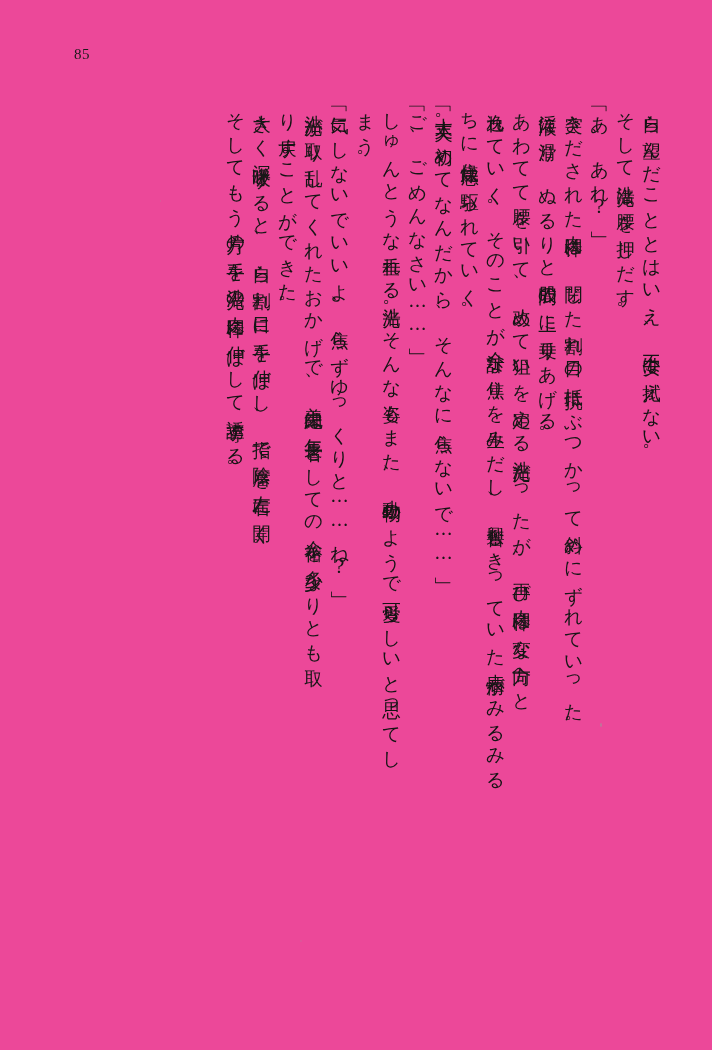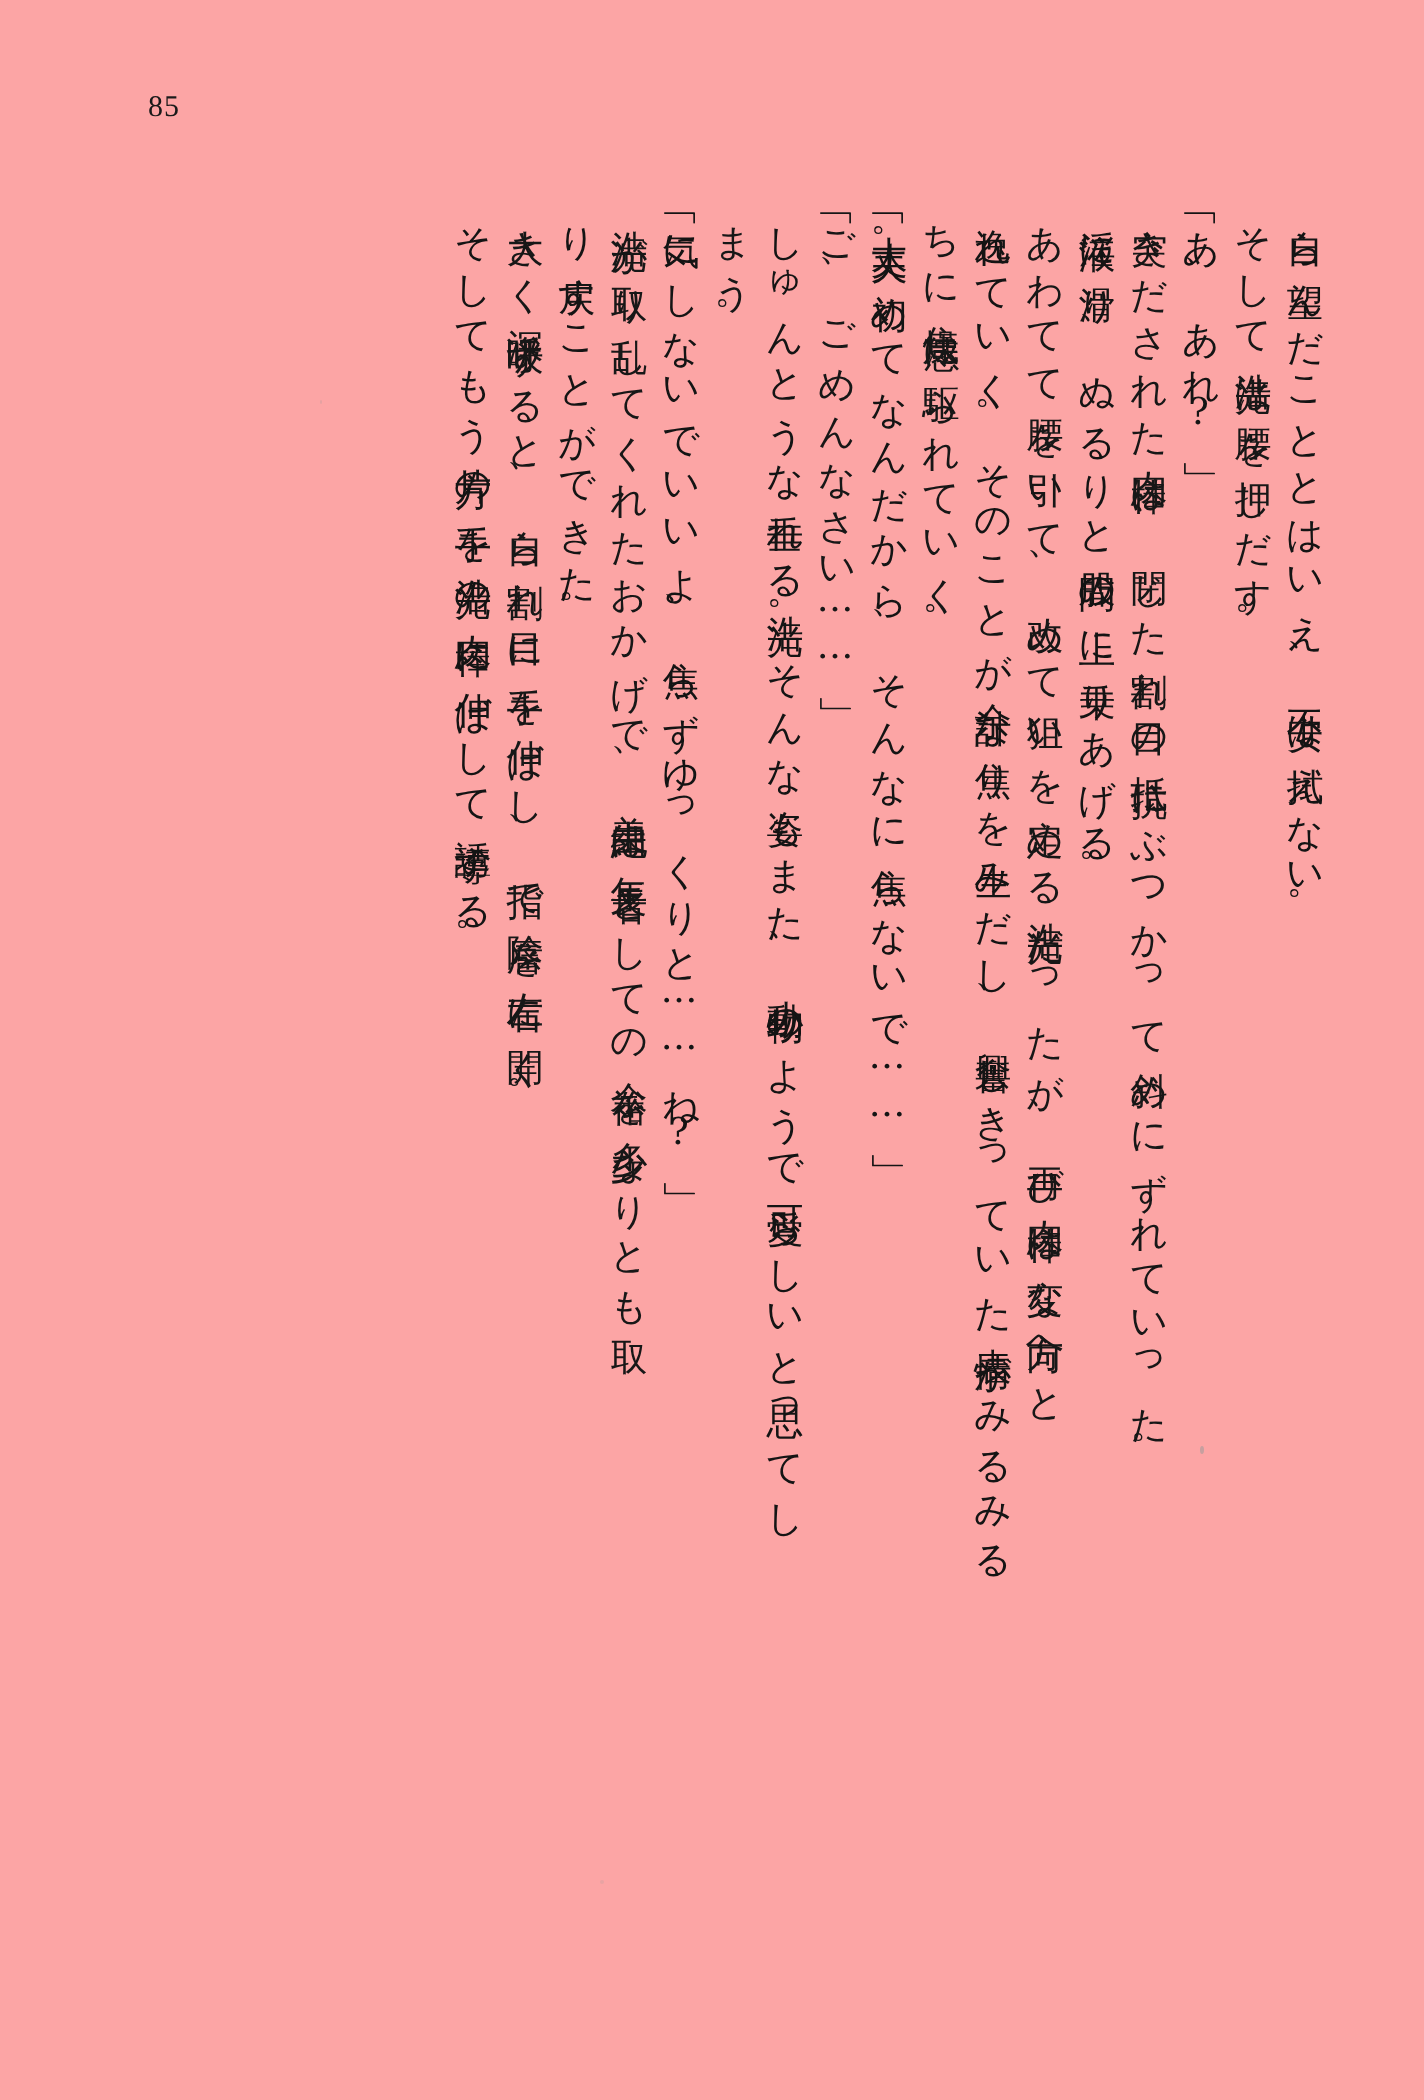"85" .page { background: #fca5a5 -> #ec4899 }
